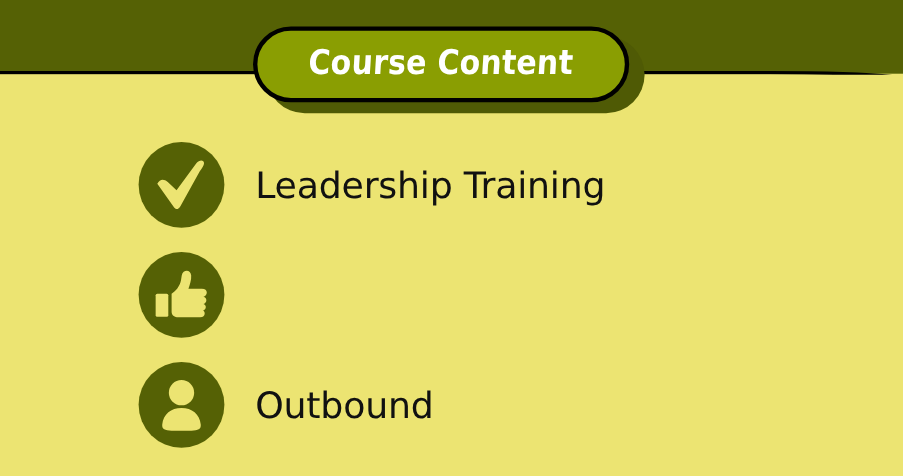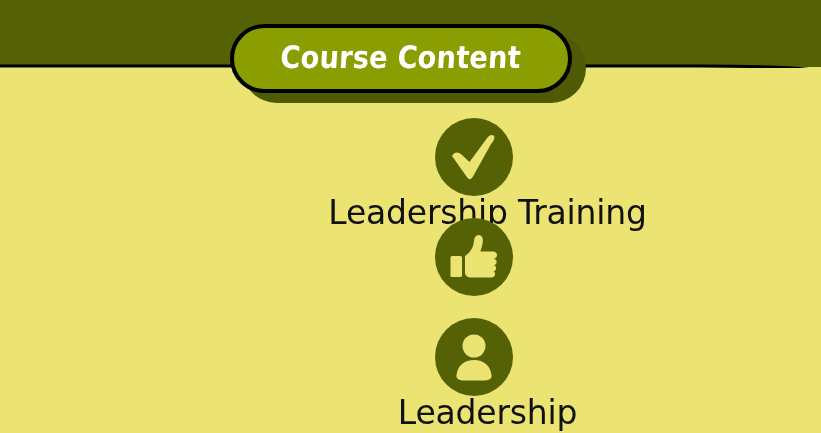"Leadership Training" .list-item { flex-direction: column -> none }
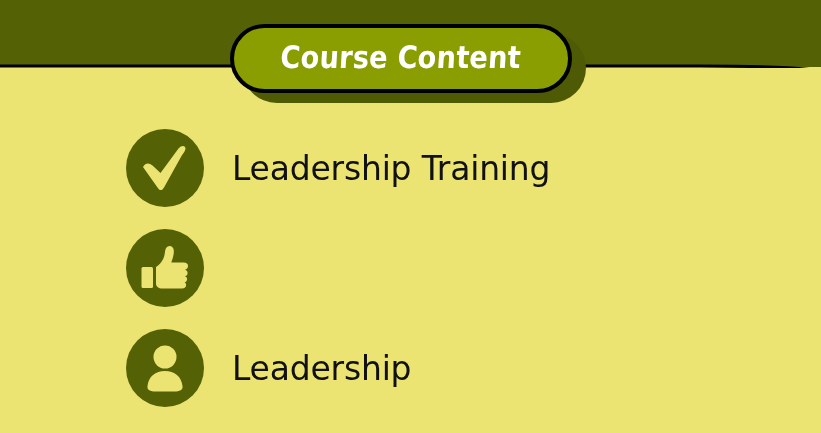"Leadership" span.item-label { text: Leadership -> Outbound }
